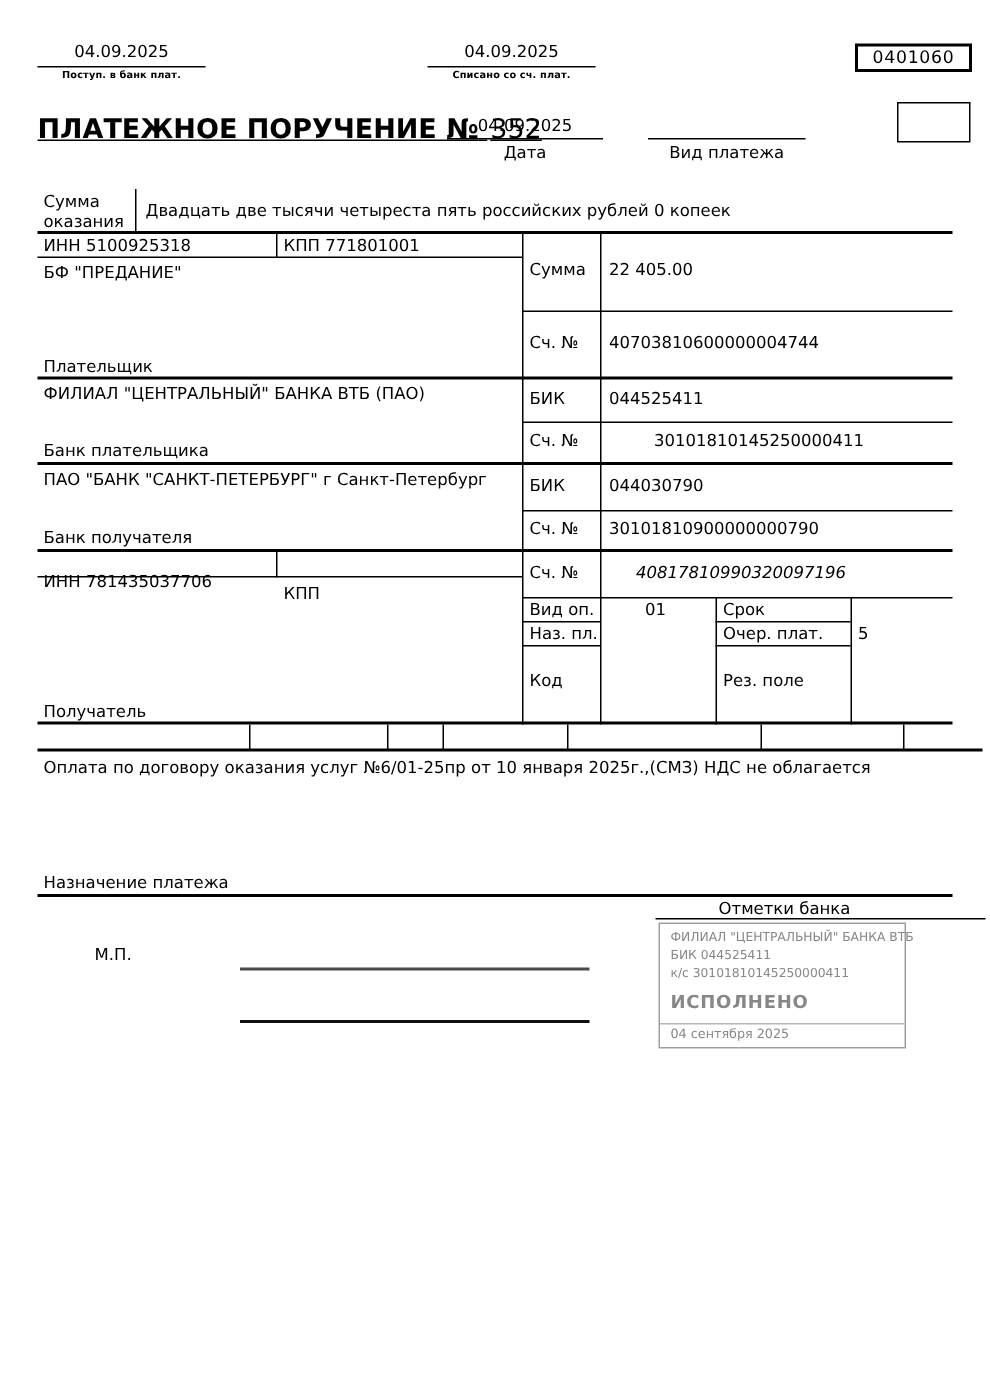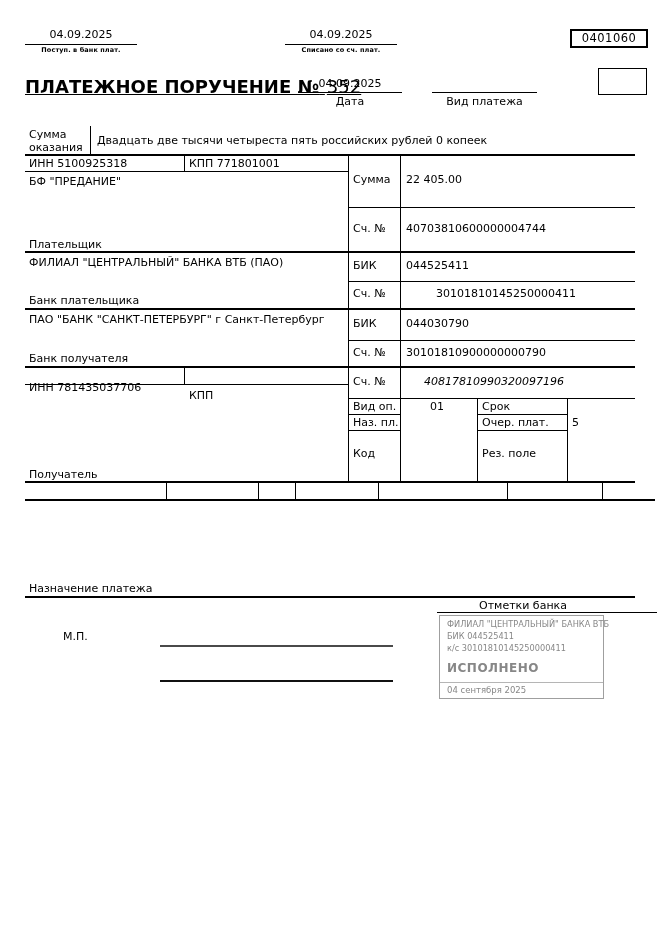"Оплата по договору оказания услуг" div.t { html: none -> <div>Оплата по договору оказания услуг №6/01-25пр от 10 января 2025г.,(СМЗ) НДС не облагается</div> }
